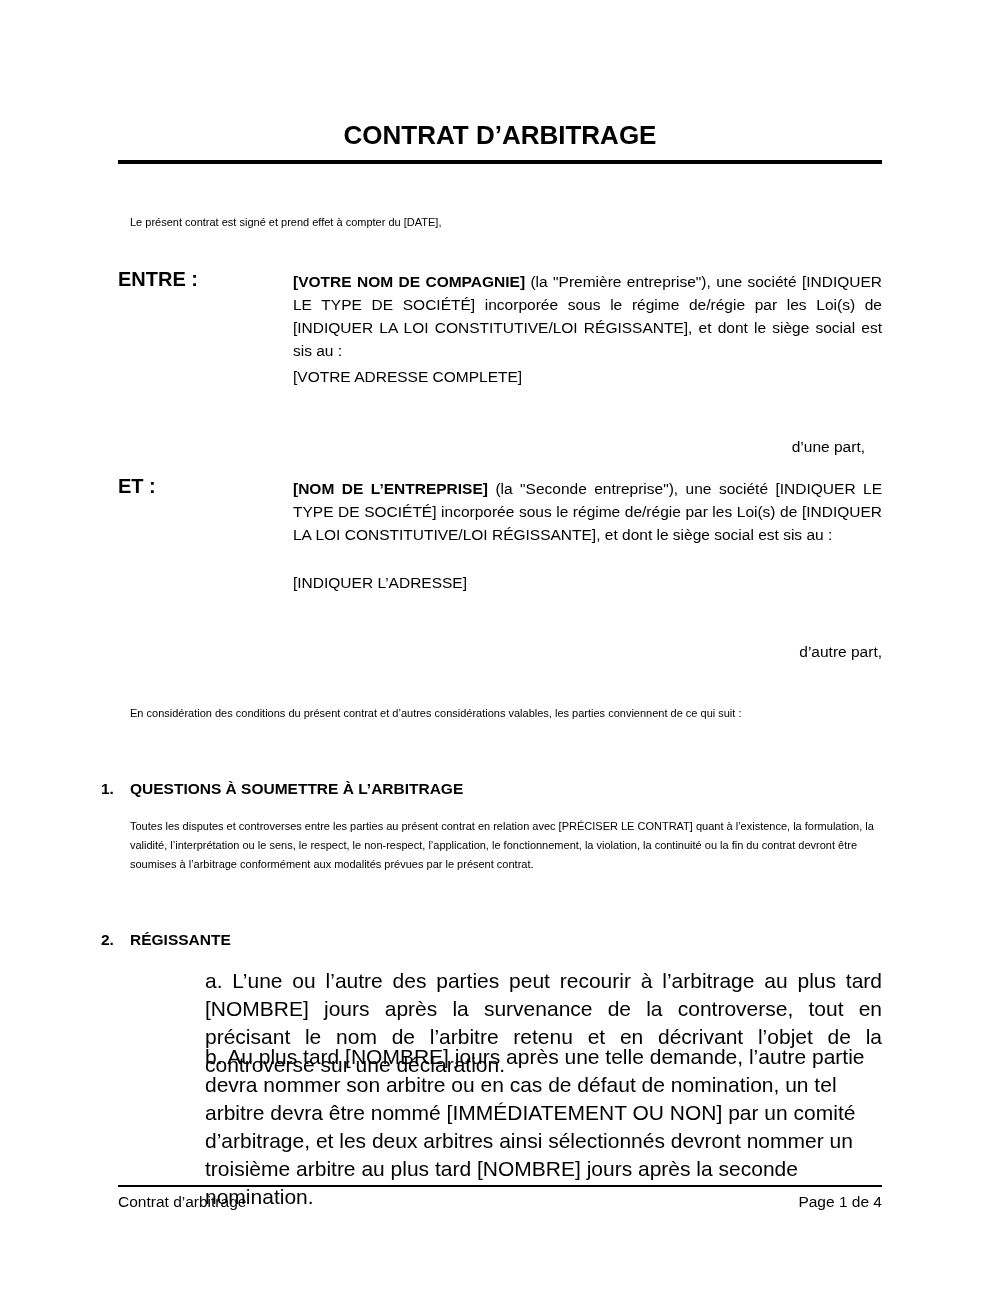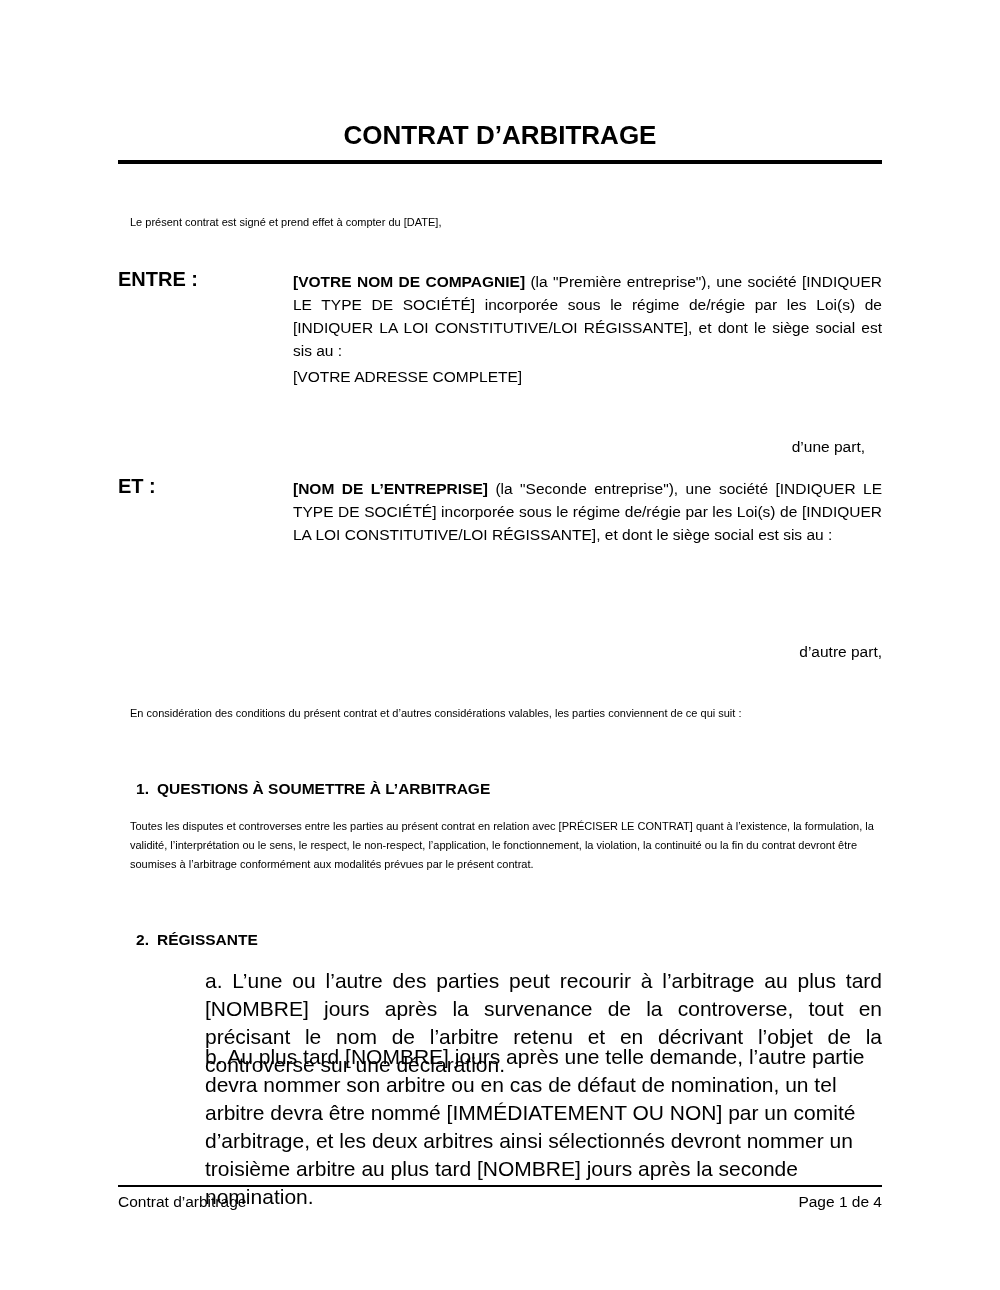"[INDIQUER L’ADRESSE]" div.abs { html: none -> <div>[INDIQUER L’ADRESSE]</div> }
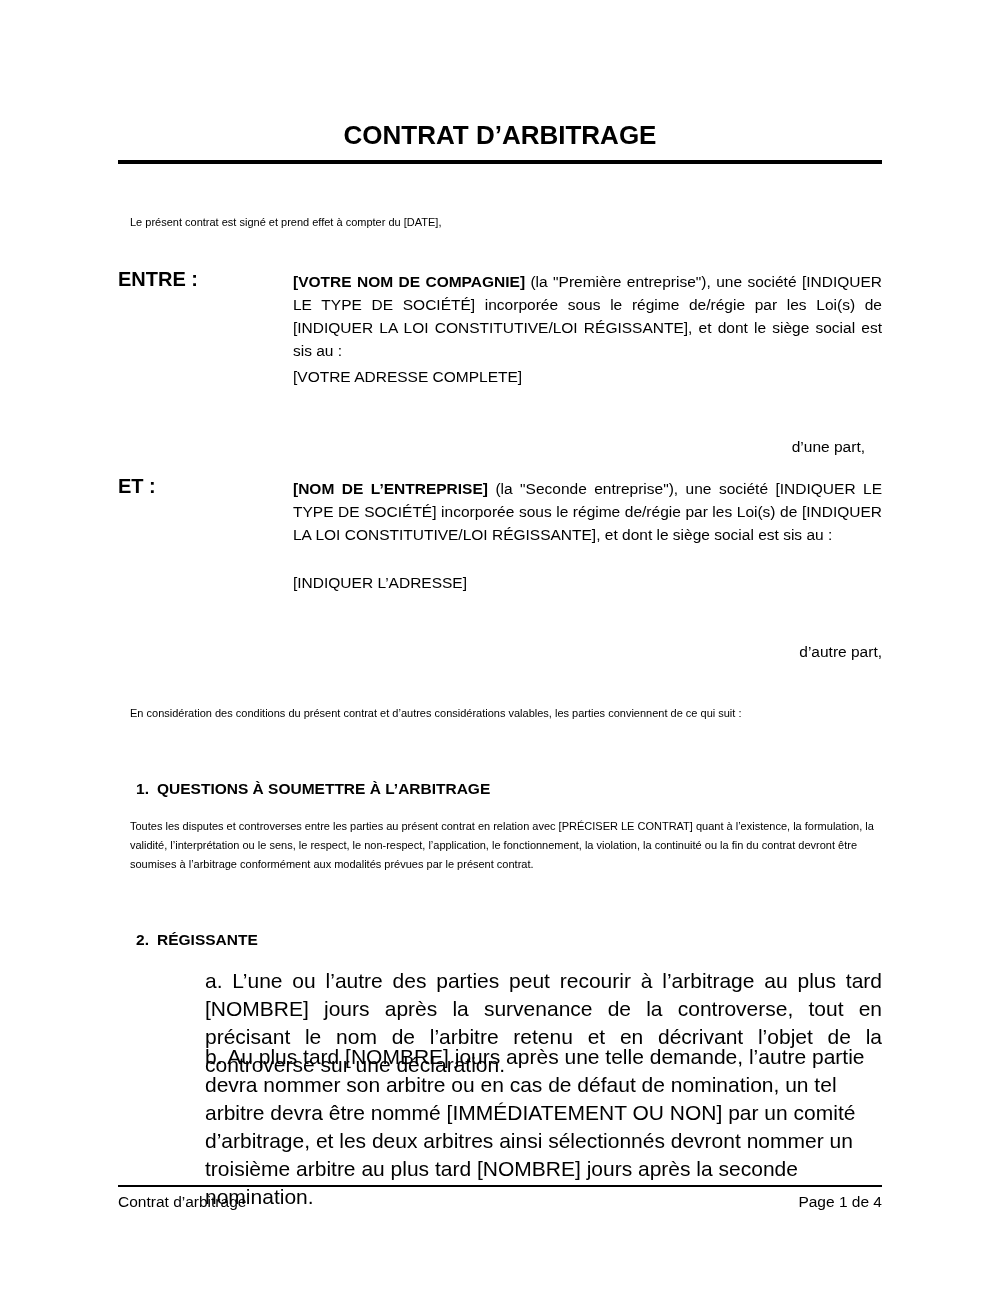"1. QUESTIONS À SOUMETTRE À" .section-title { left: 128px -> 101px; text-align: center -> none }
